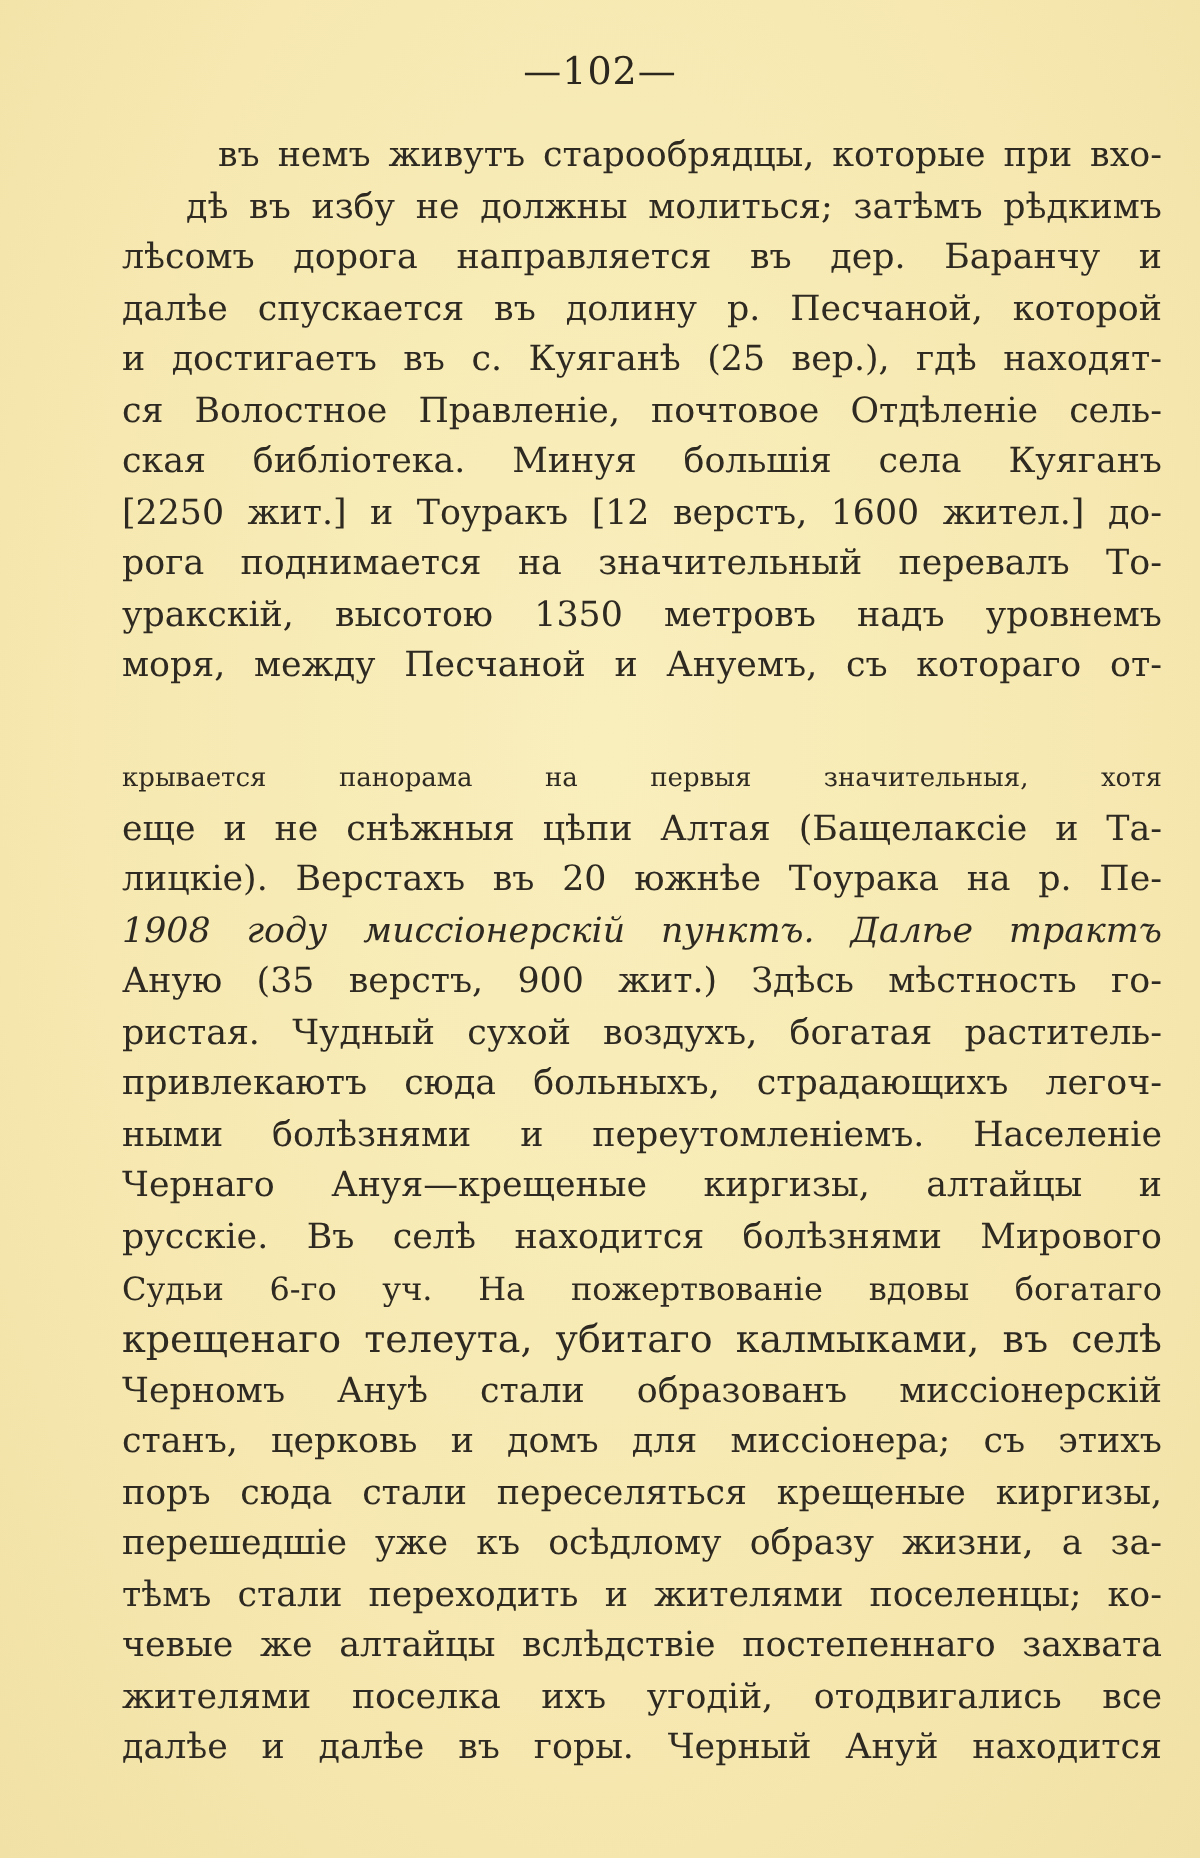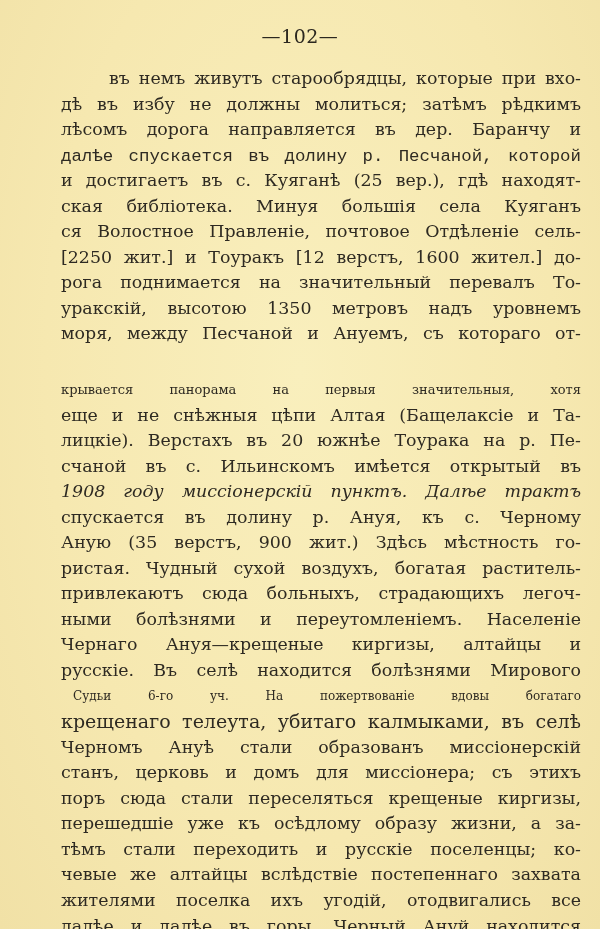"дѣ въ избу не должны" span { margin-left: none -> 32px }
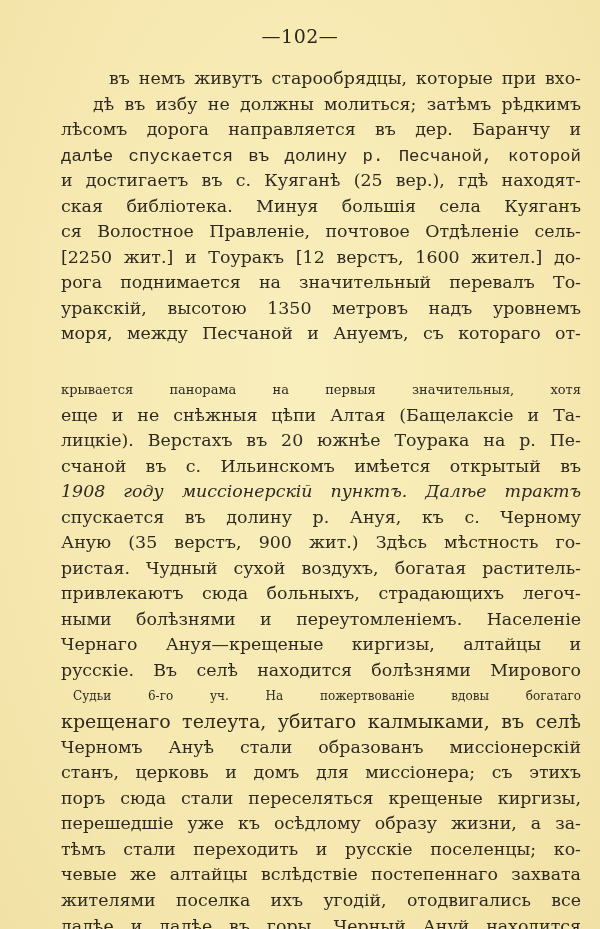"далѣе спускается въ долину р." span { font-family: Liberation Mono, monospace -> none }
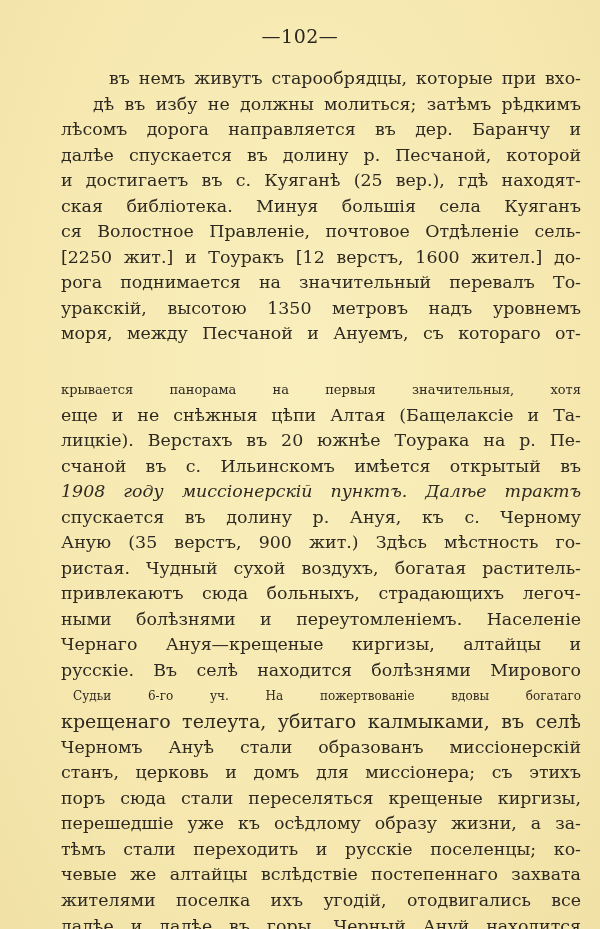"ская библіотека. Минуя большія села" div.line { order: before "ся Волостное Правленіе, почтовое" -> after "ся Волостное Правленіе, почтовое" }
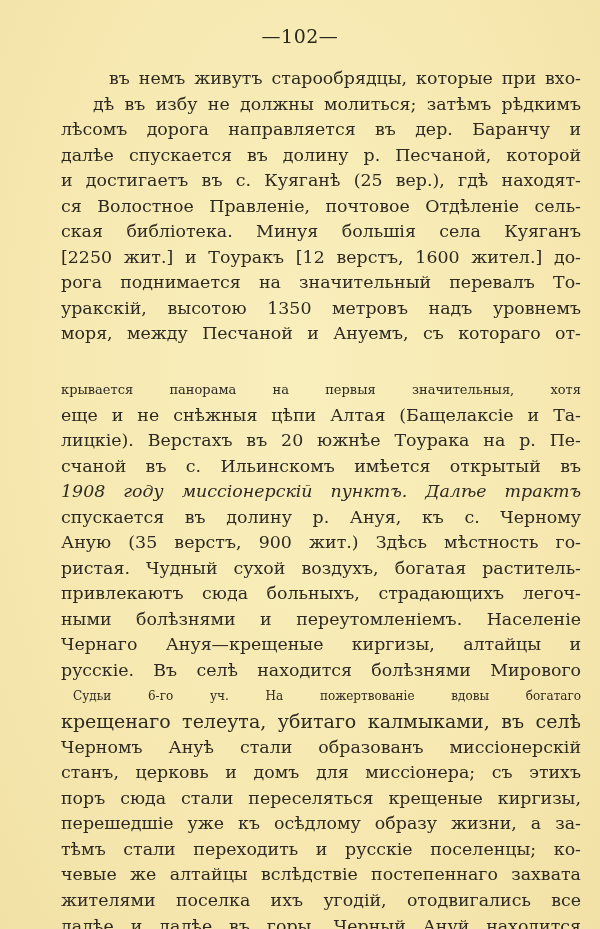"счаной въ с. Ильинскомъ имѣется" div.line { html: <div><span>счаной въ с. Ильинскомъ имѣется открытый въ</span></div> -> none }
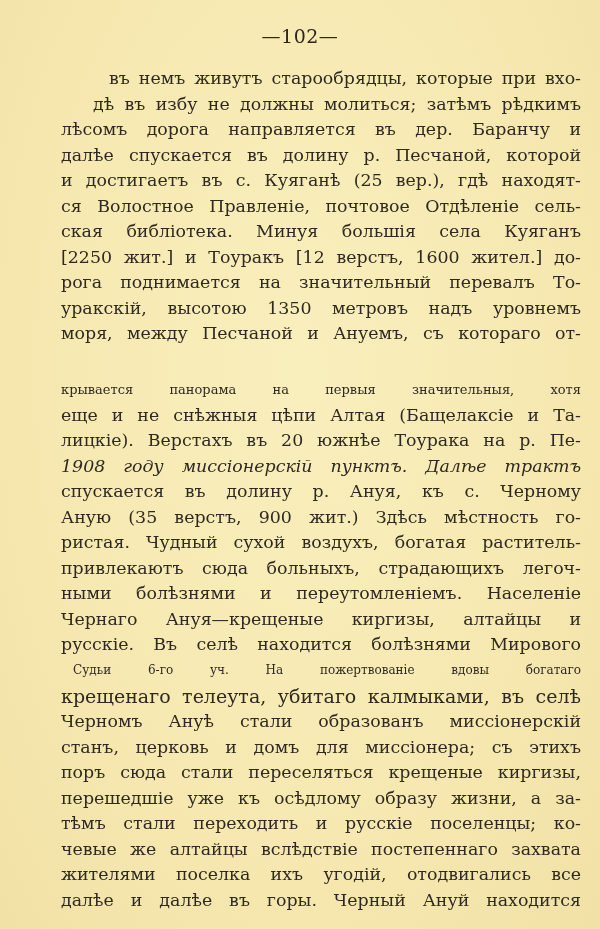"спускается въ долину р. Ануя," div.line { html: <div><span>спускается въ долину р. Ануя, къ с. Черному</span></div> -> none }
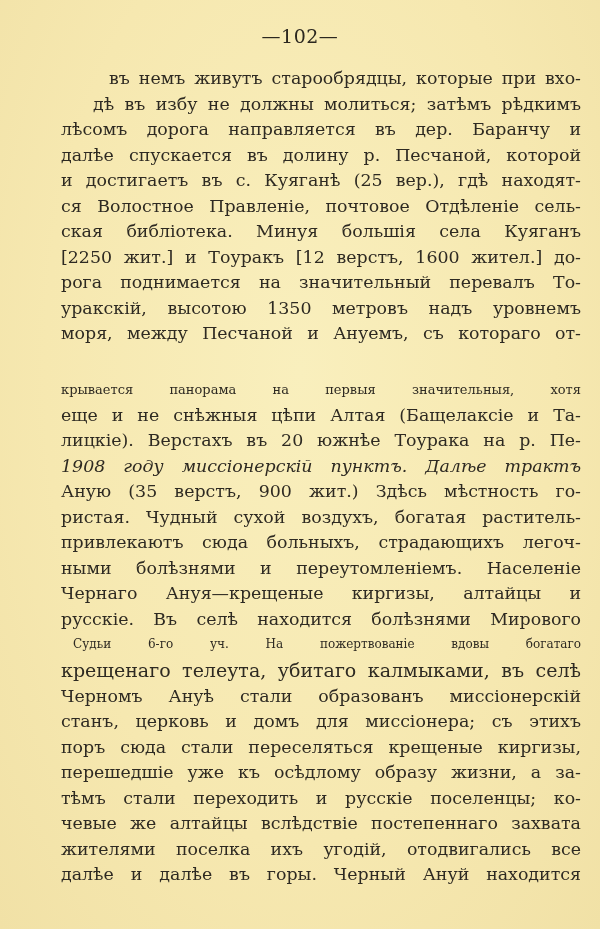"Судьи 6-го уч. На пожертвованіе" div.line { font-size: 12px -> 16px; margin-left: 12px -> none }
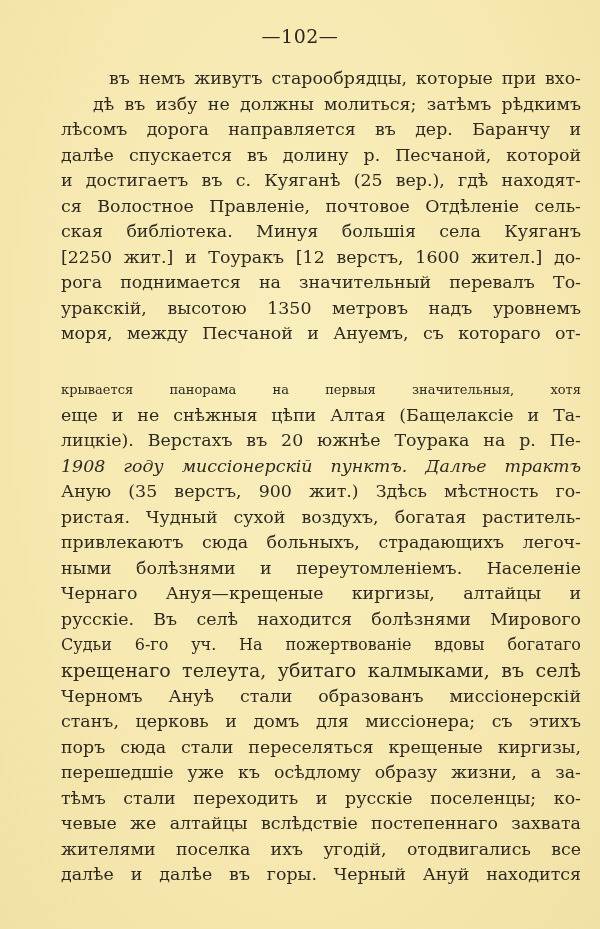"тѣмъ стали переходить и русскіе" span { text: русскіе -> жителями }
